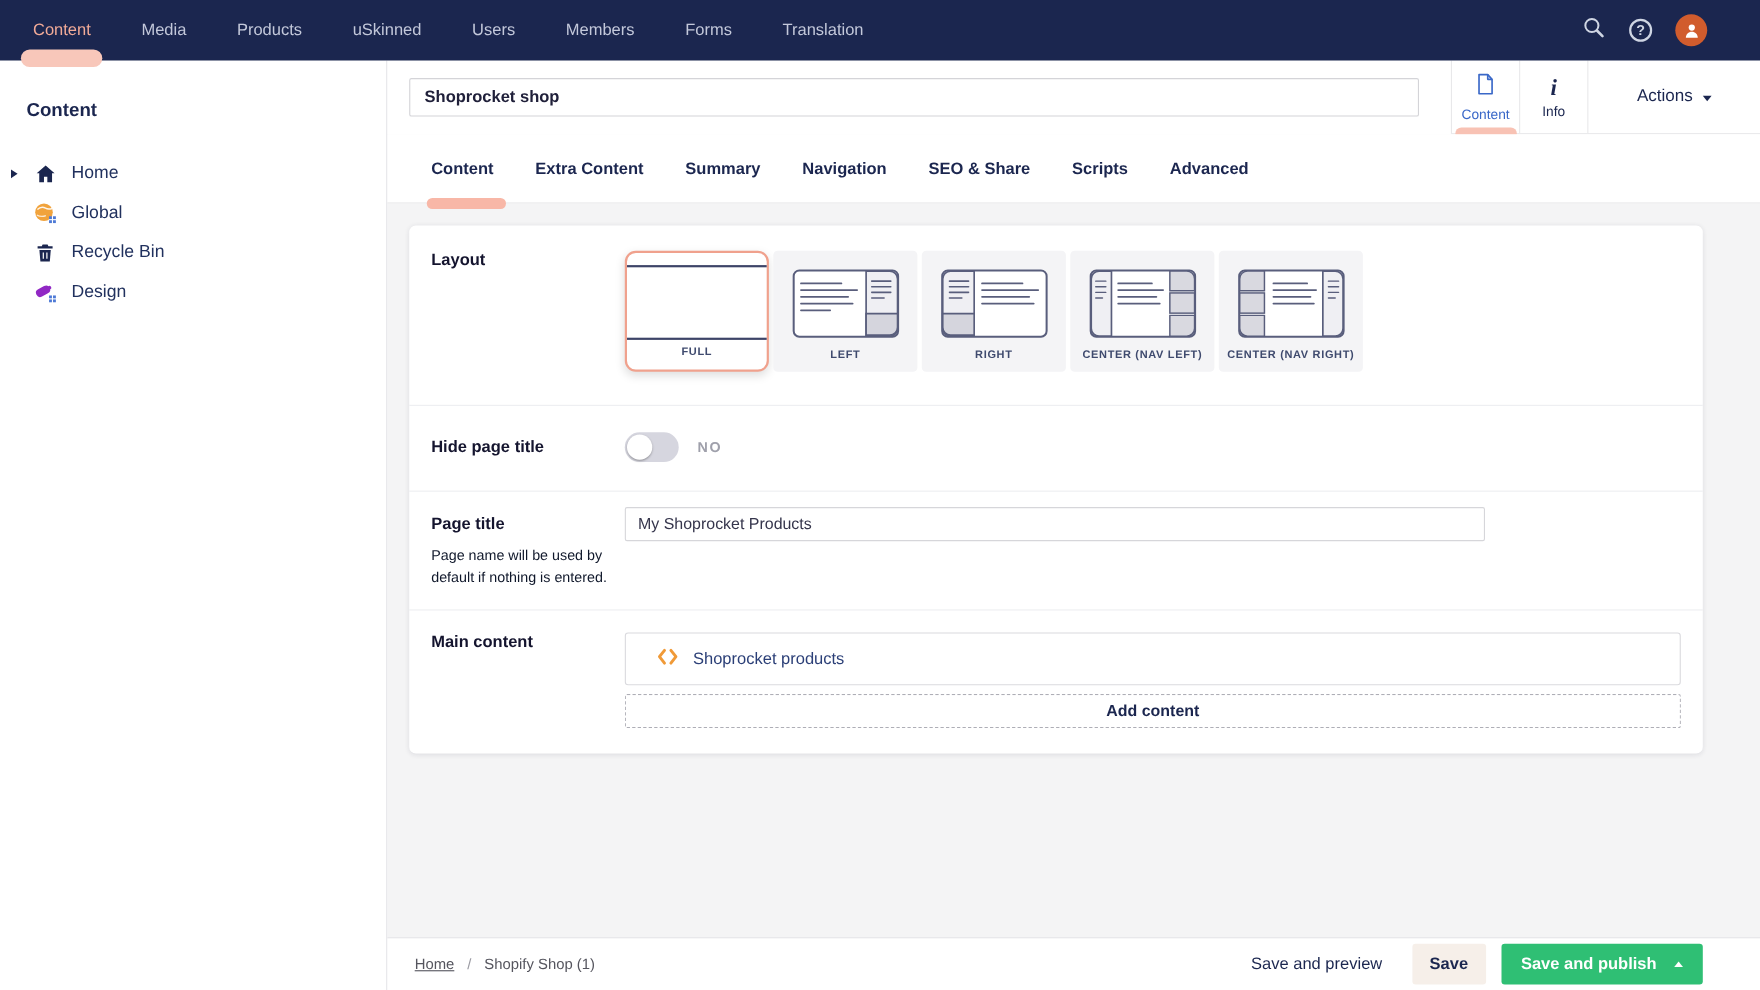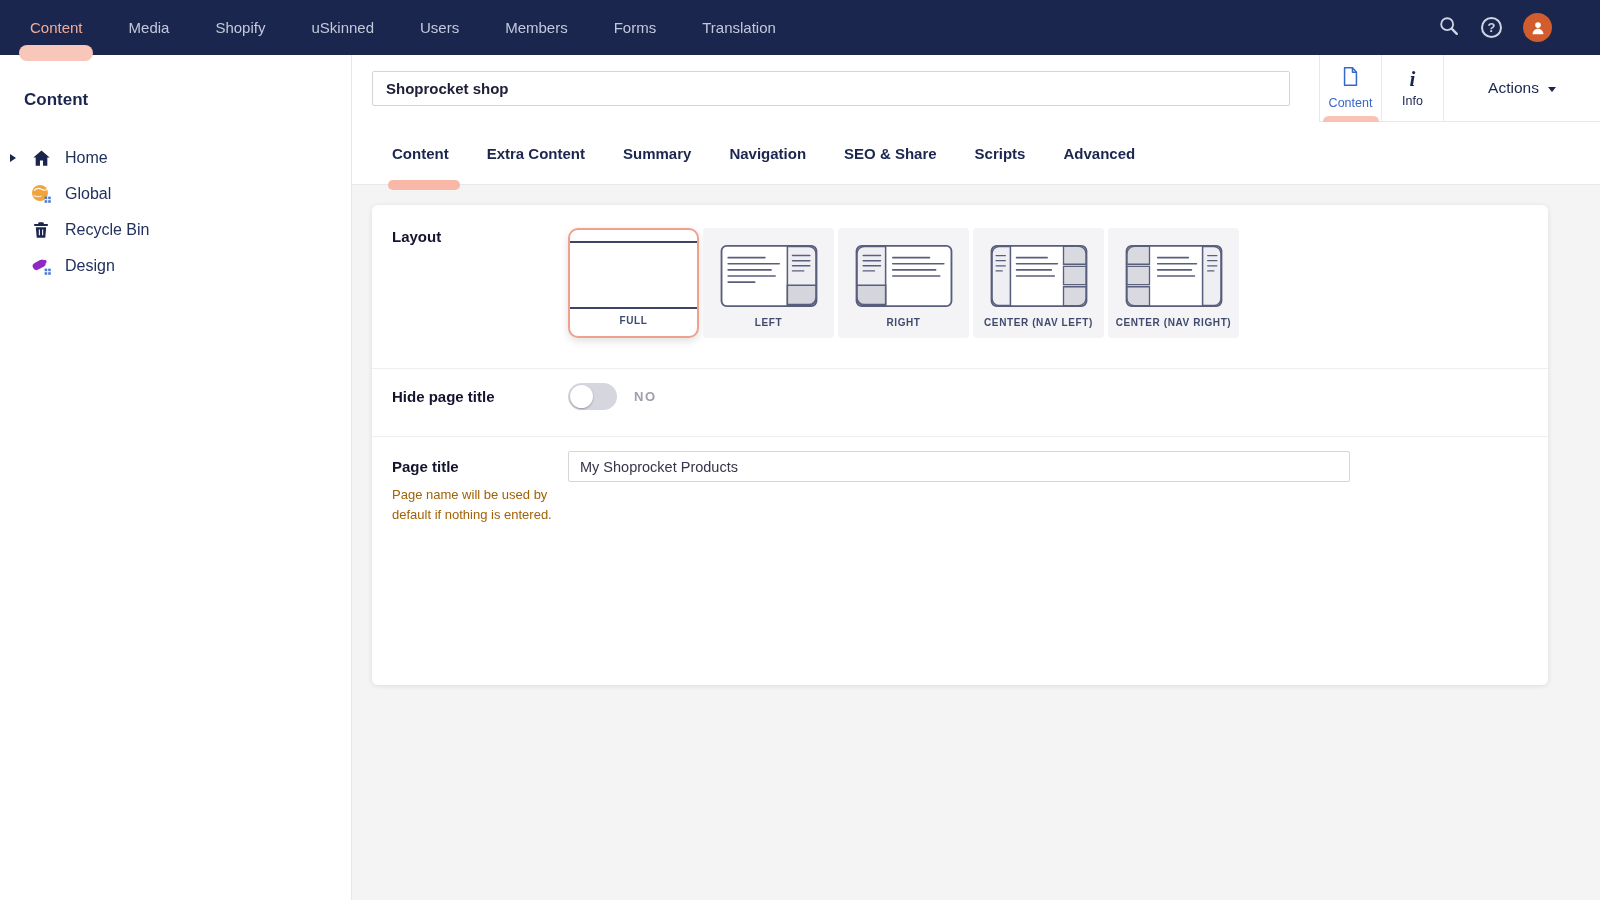"Shopify" div.nav-item { text: Shopify -> Products }
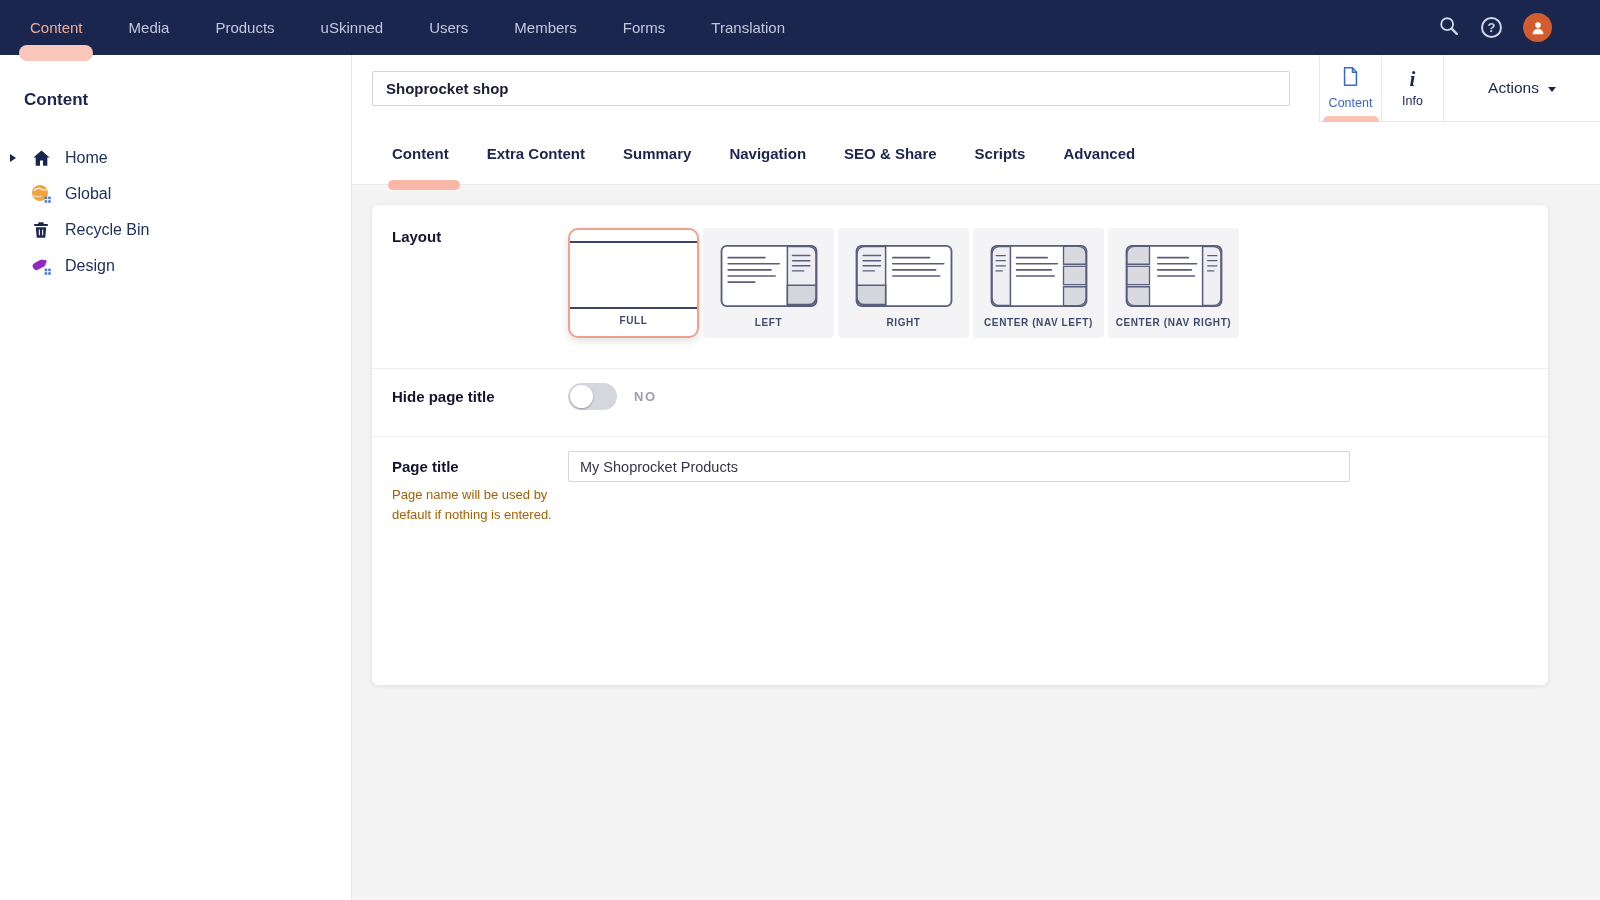"Hide page title" .row-toggle { padding-top: 14px -> 24px }
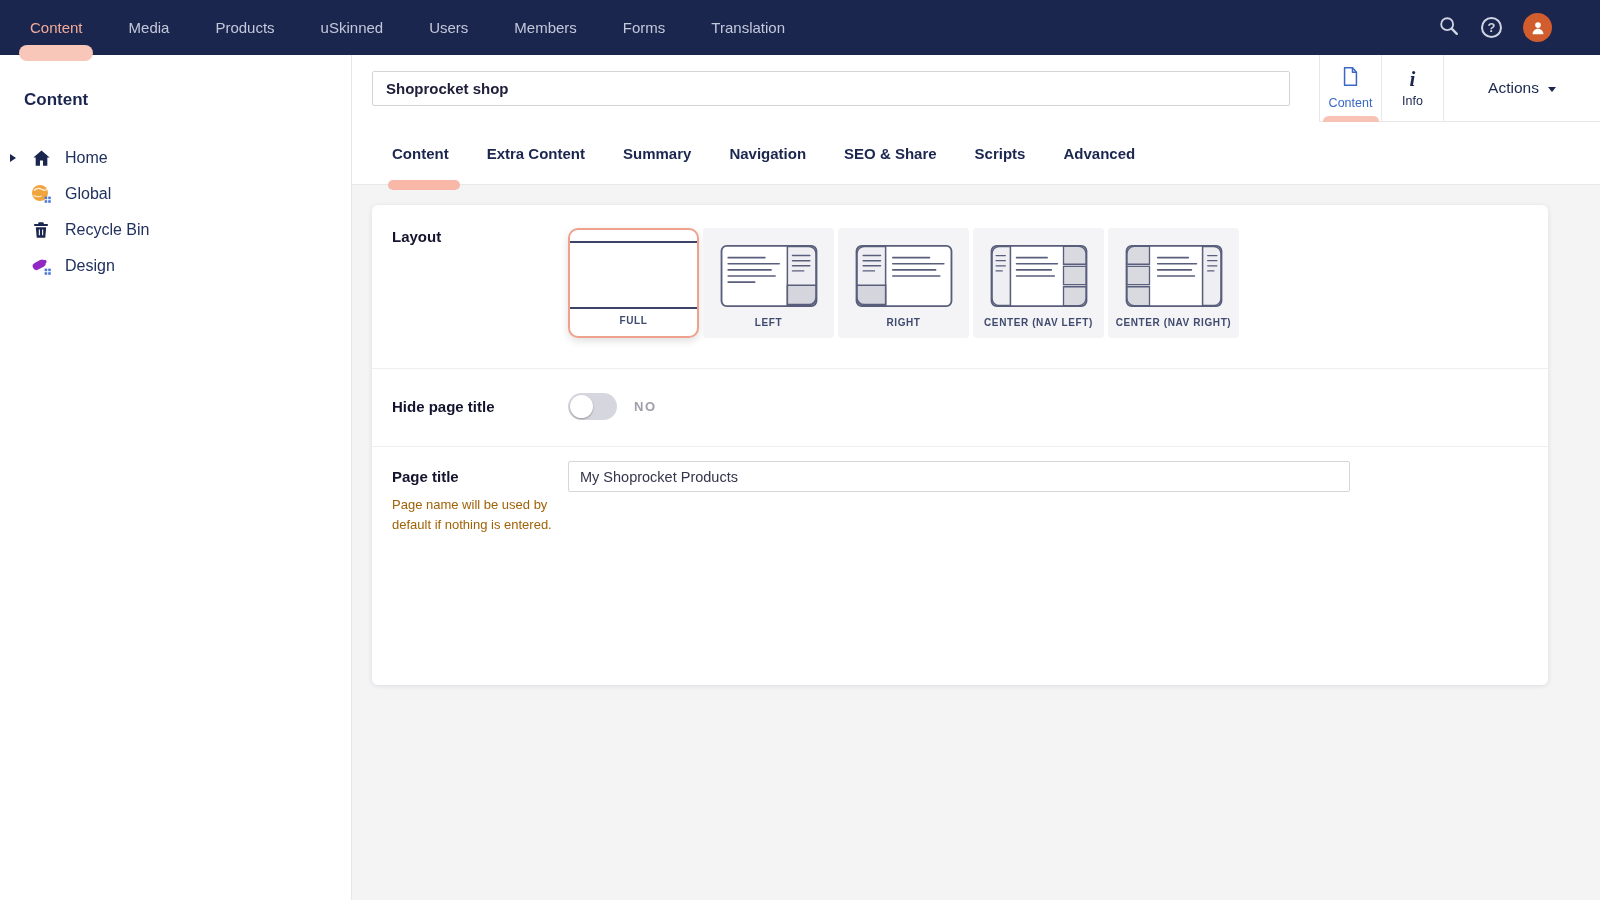"Page name will be used" .row-hint { color: #a16207 -> #0f172a }
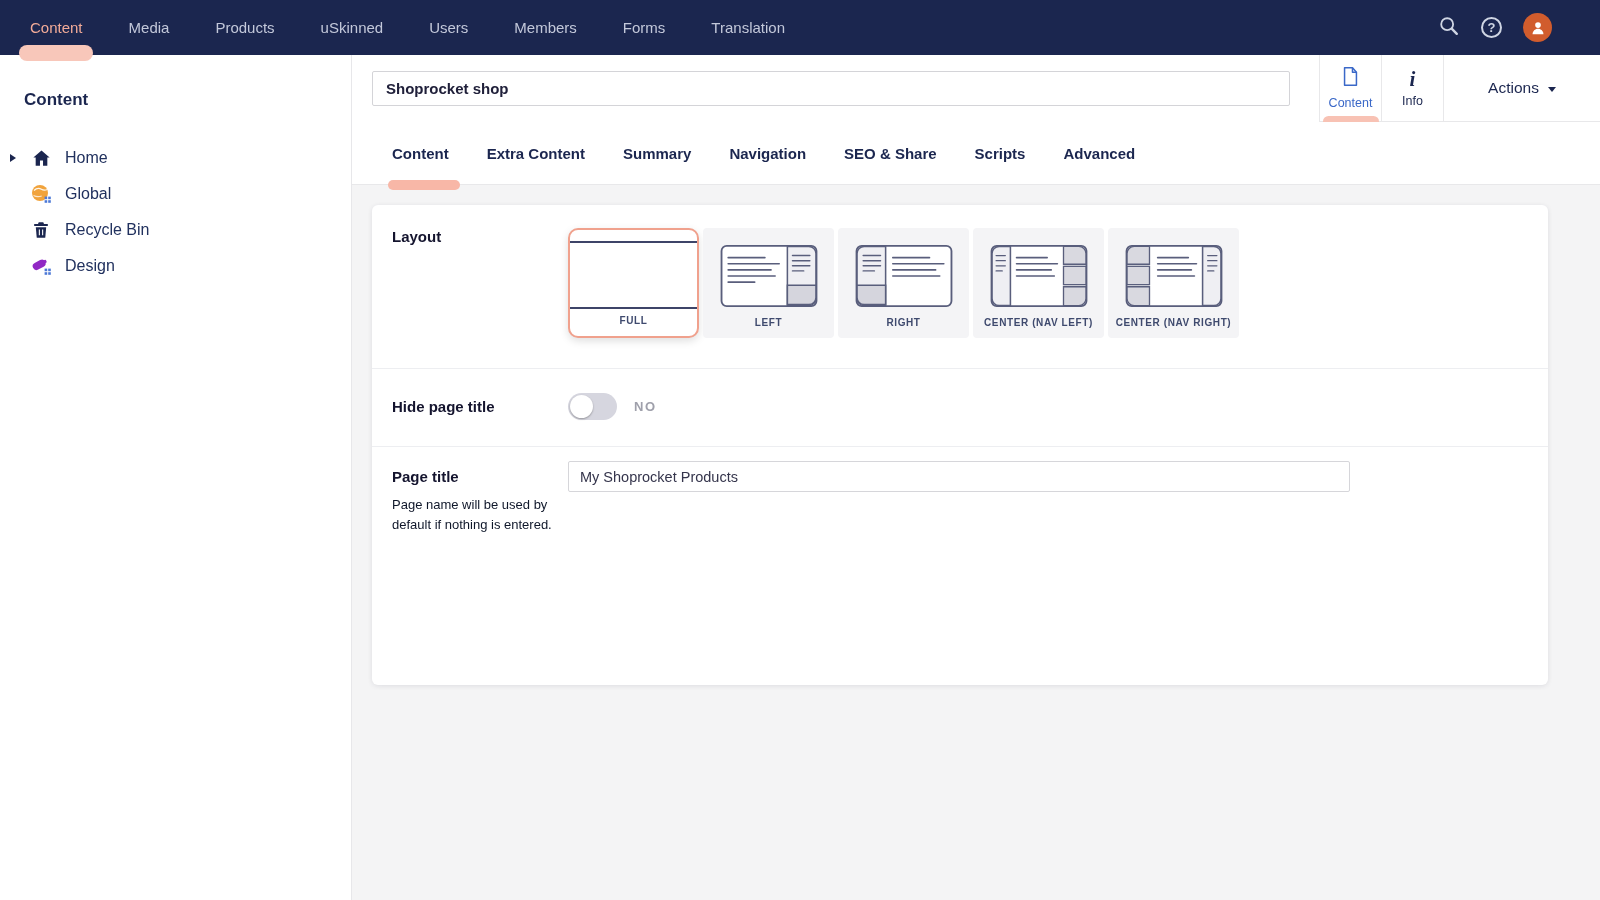"Main content" div.row { html: none -> <div> <div> <div>Main content</div> </div> <div> <div> <span> <svg> <path></path> <path></path> </svg> </span> <span>Shoprocket products</span> </div> <div>Add content</div> </div> </div> }
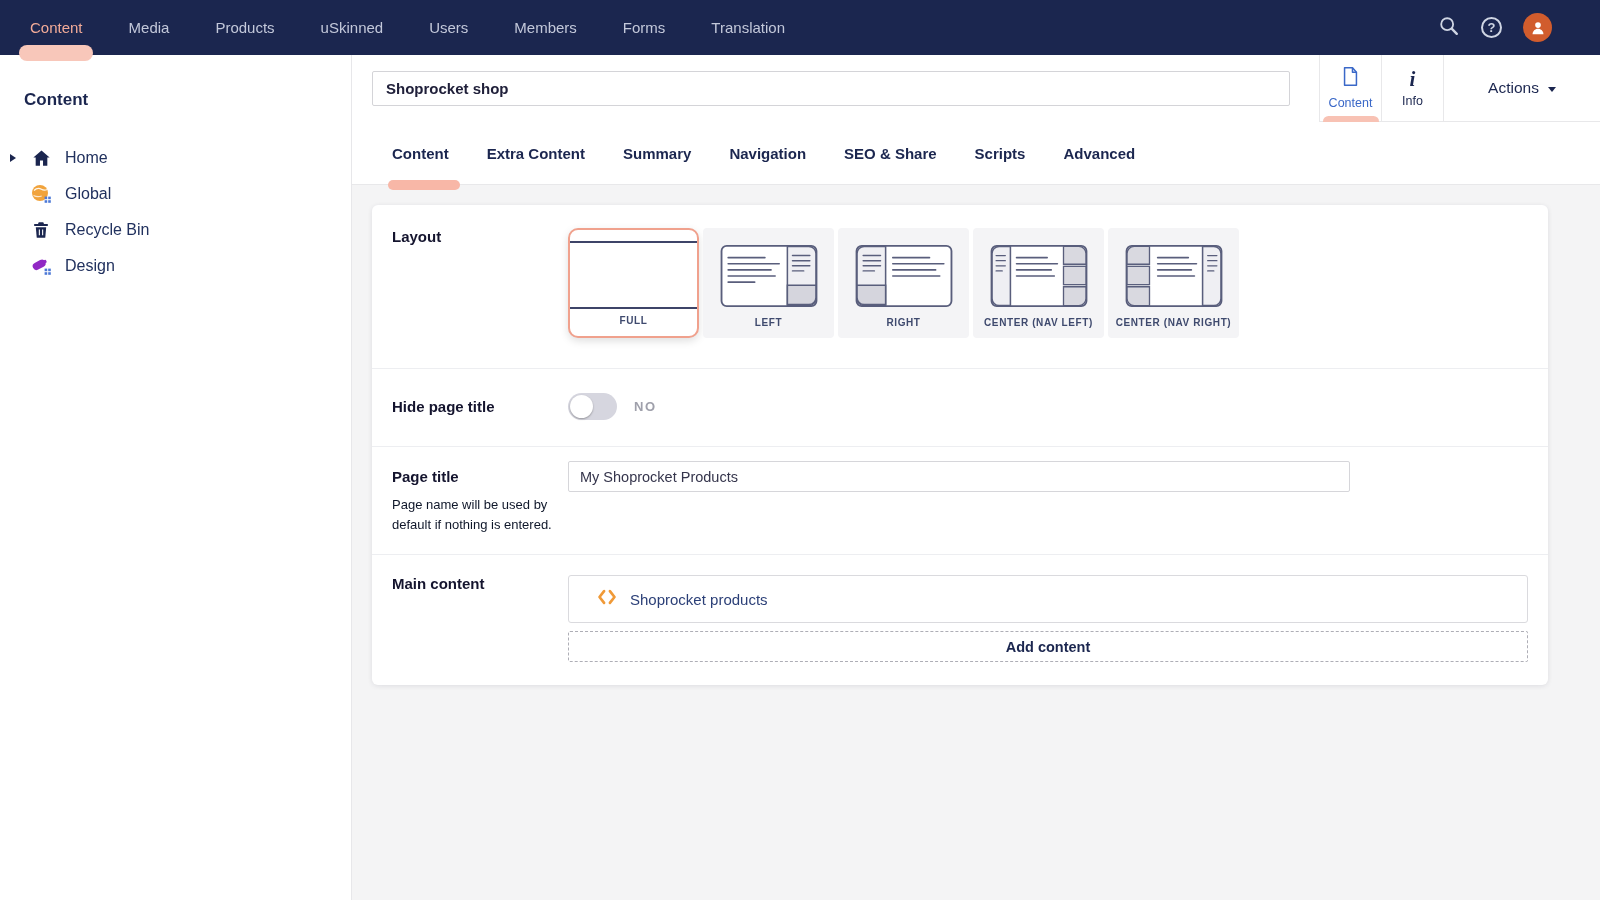"Home / Shopify Shop (1)" div.footer { html: none -> <div> <span> <span>Home</span> <span>/</span> <span>Shopify Shop (1)</span> </span> <div> <span>Save and preview</span> <button>Save</button> <button> <span>Save and publish</span> <span></span> </button> </div> </div> }
